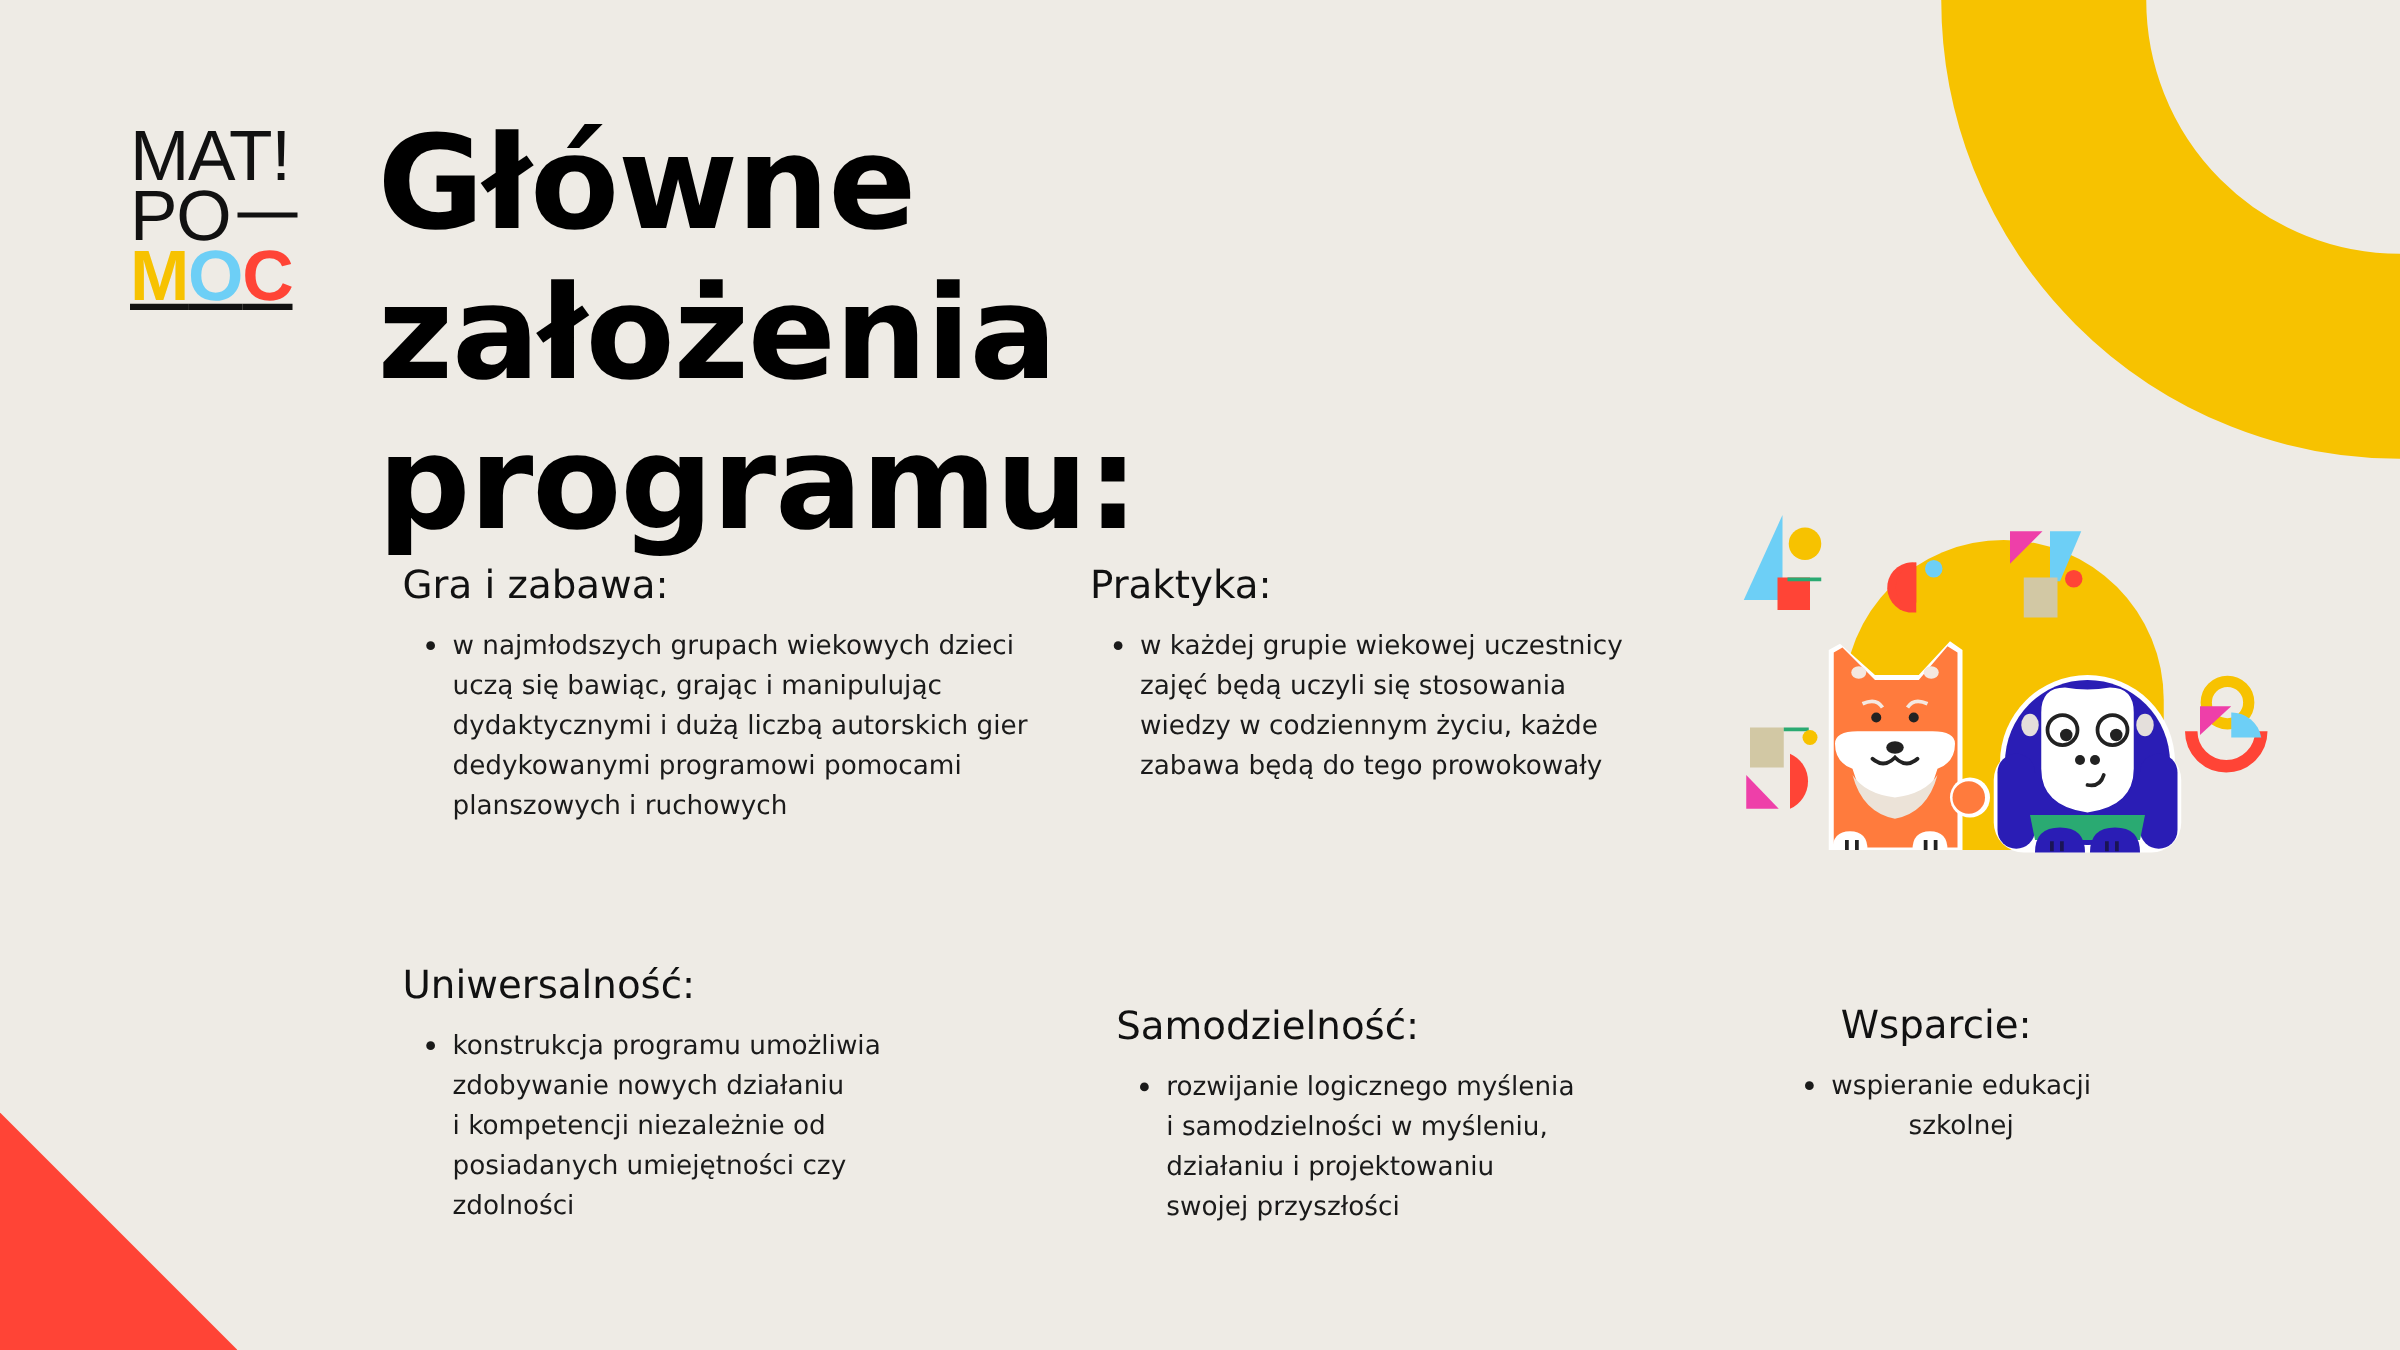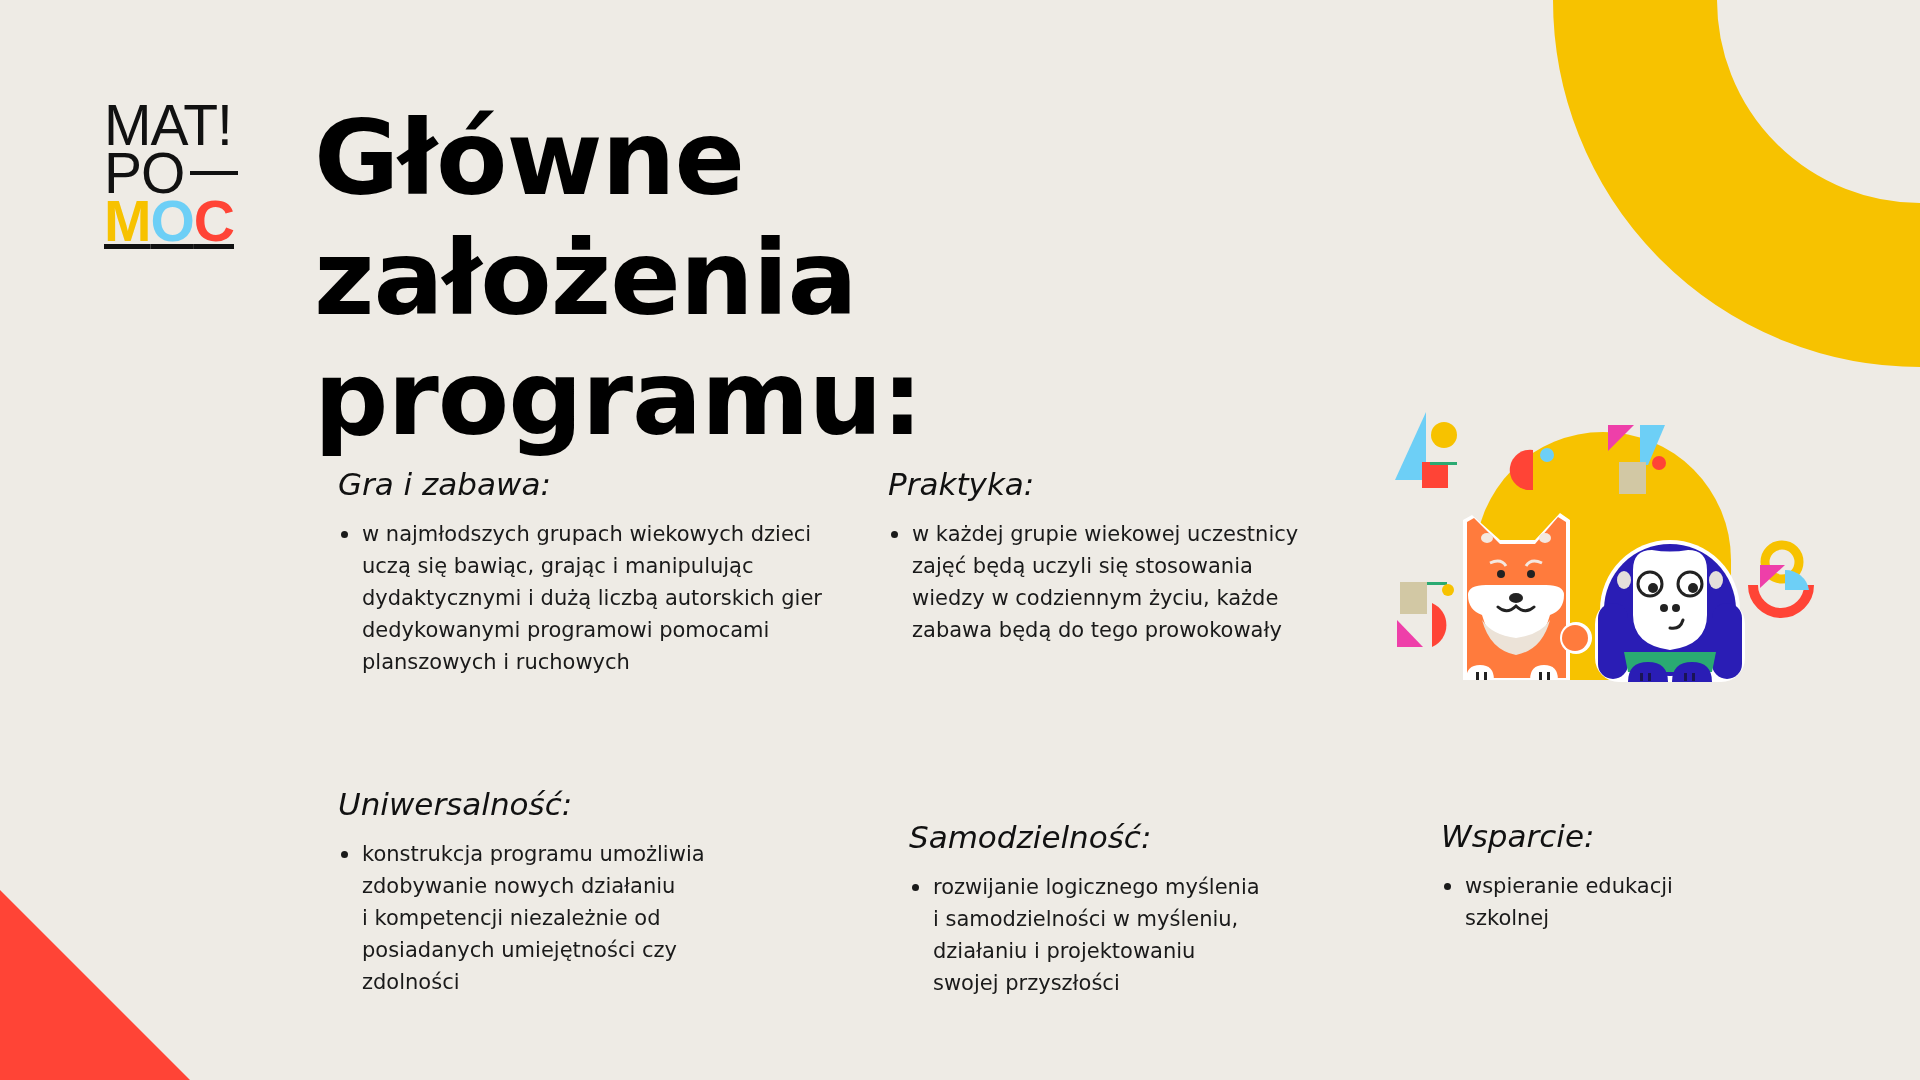"Główne założenia" .title { margin: 12px -> 0 }
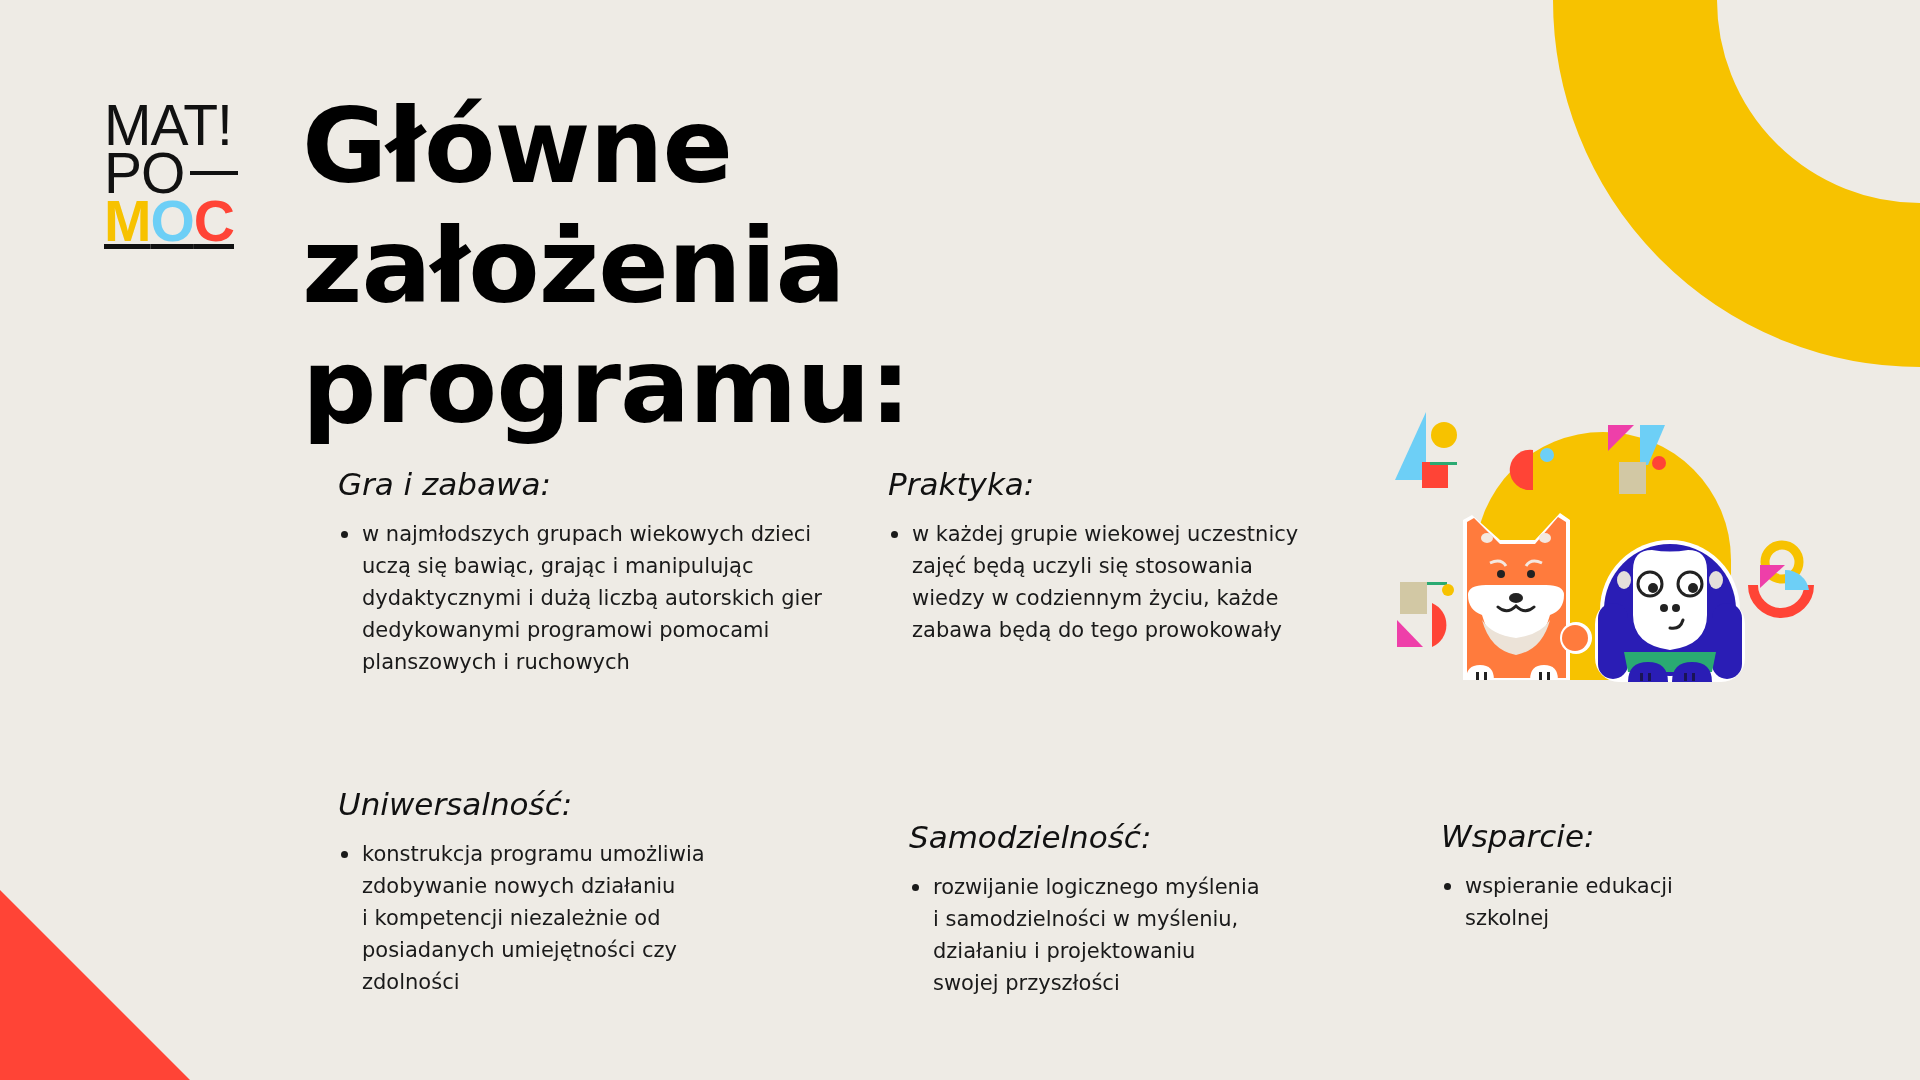"Gra i zabawa:" .section h2 { font-style: italic -> none; margin: 16px -> 0 }
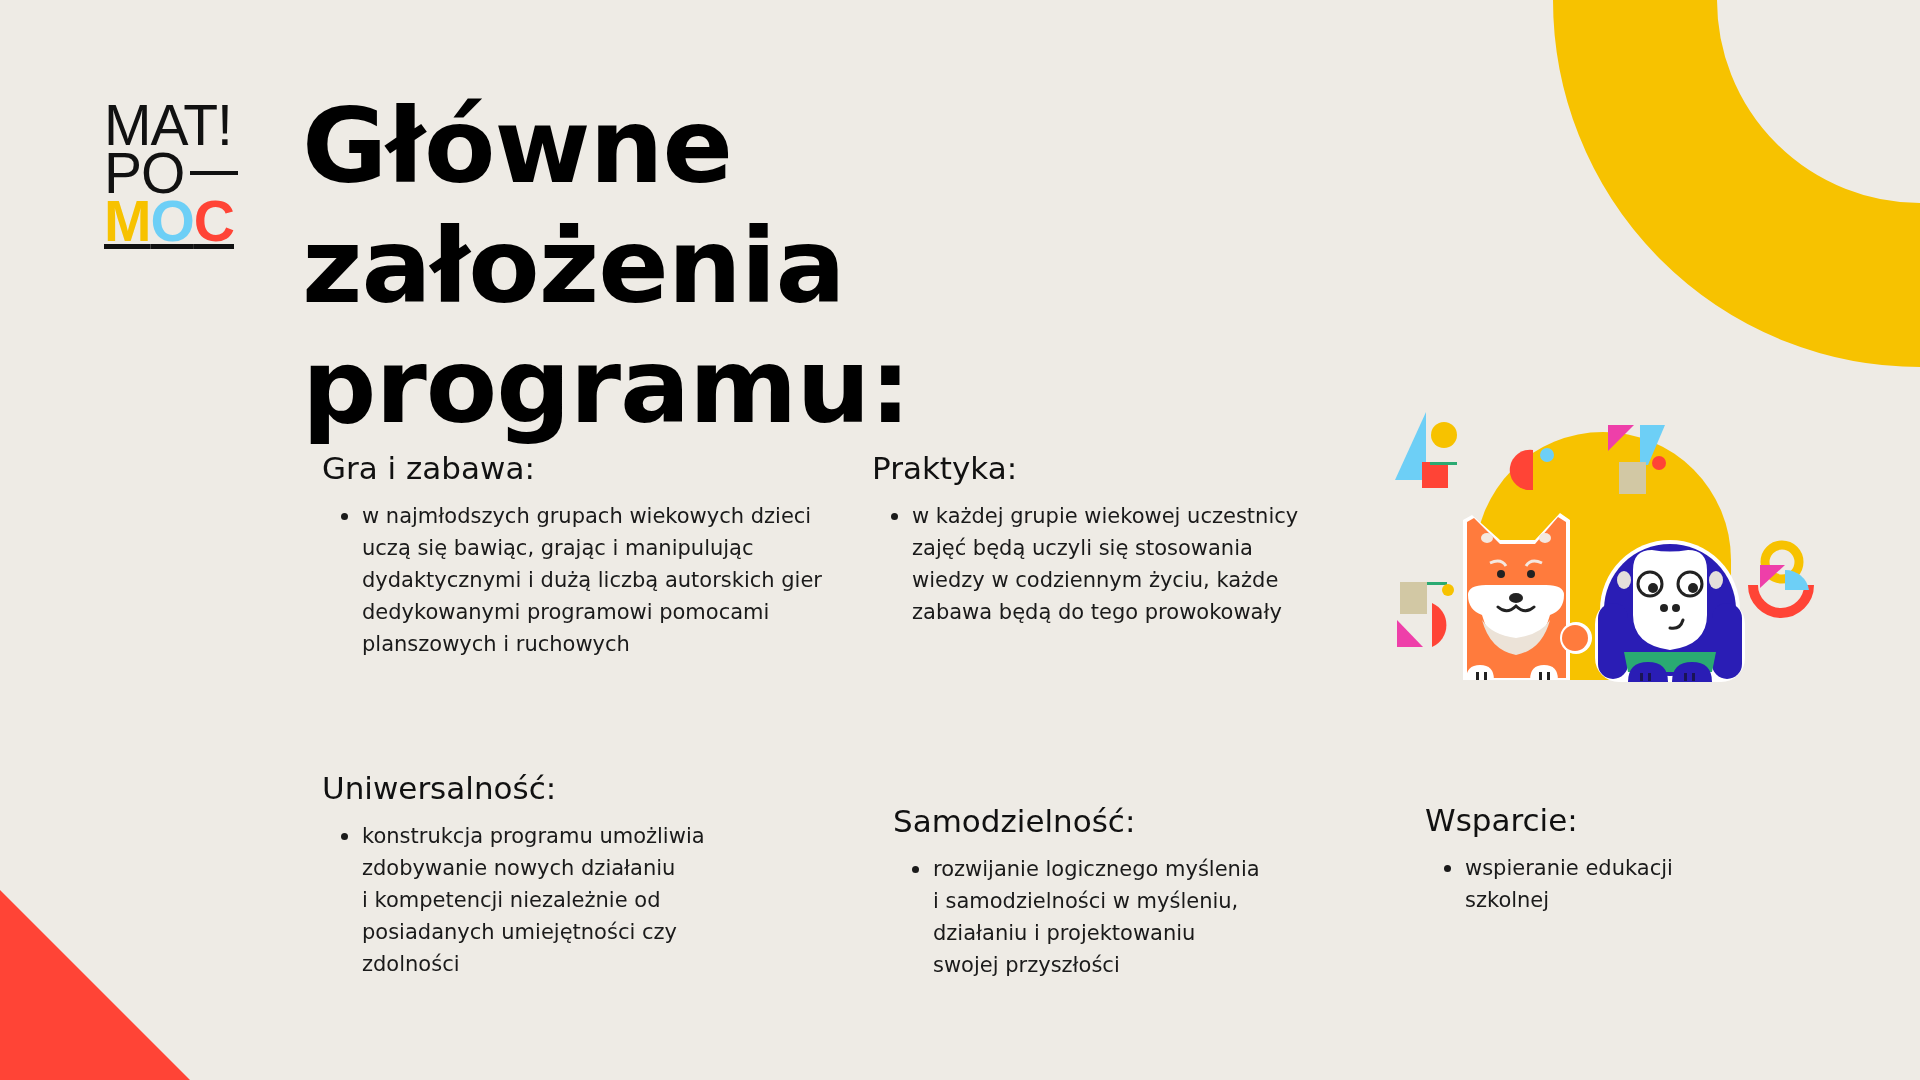"Wsparcie:" #sec-wsp { text-align: none -> center }
